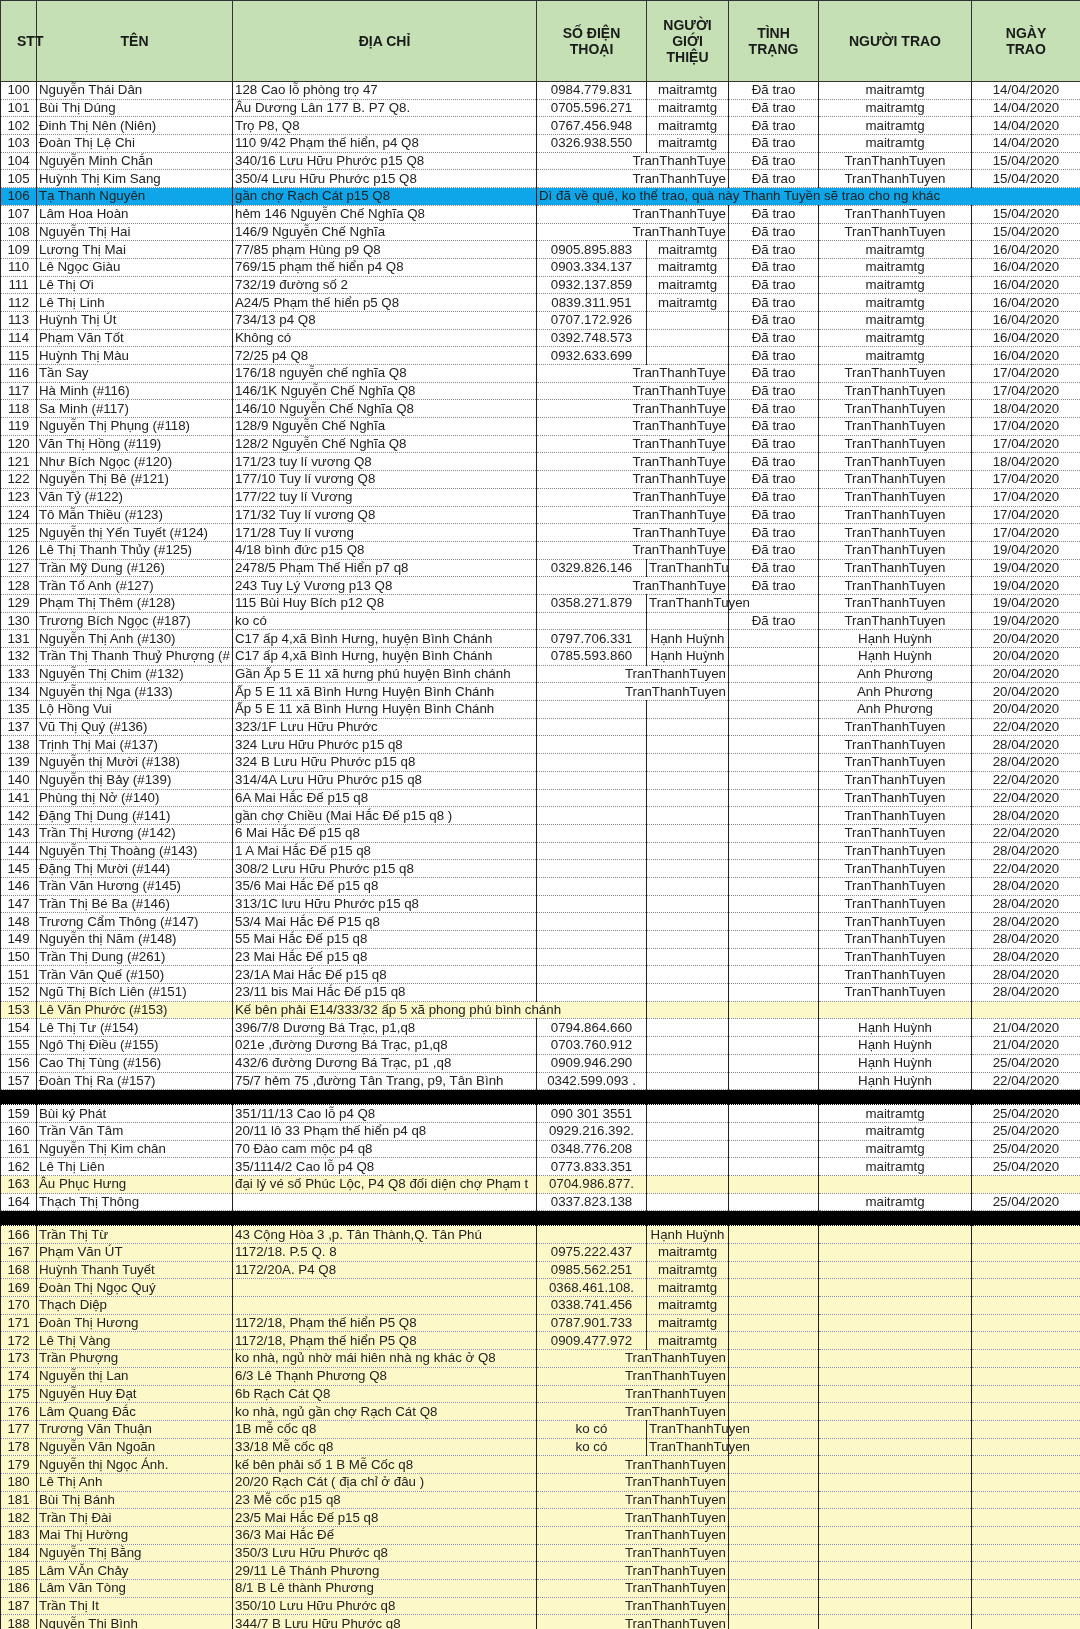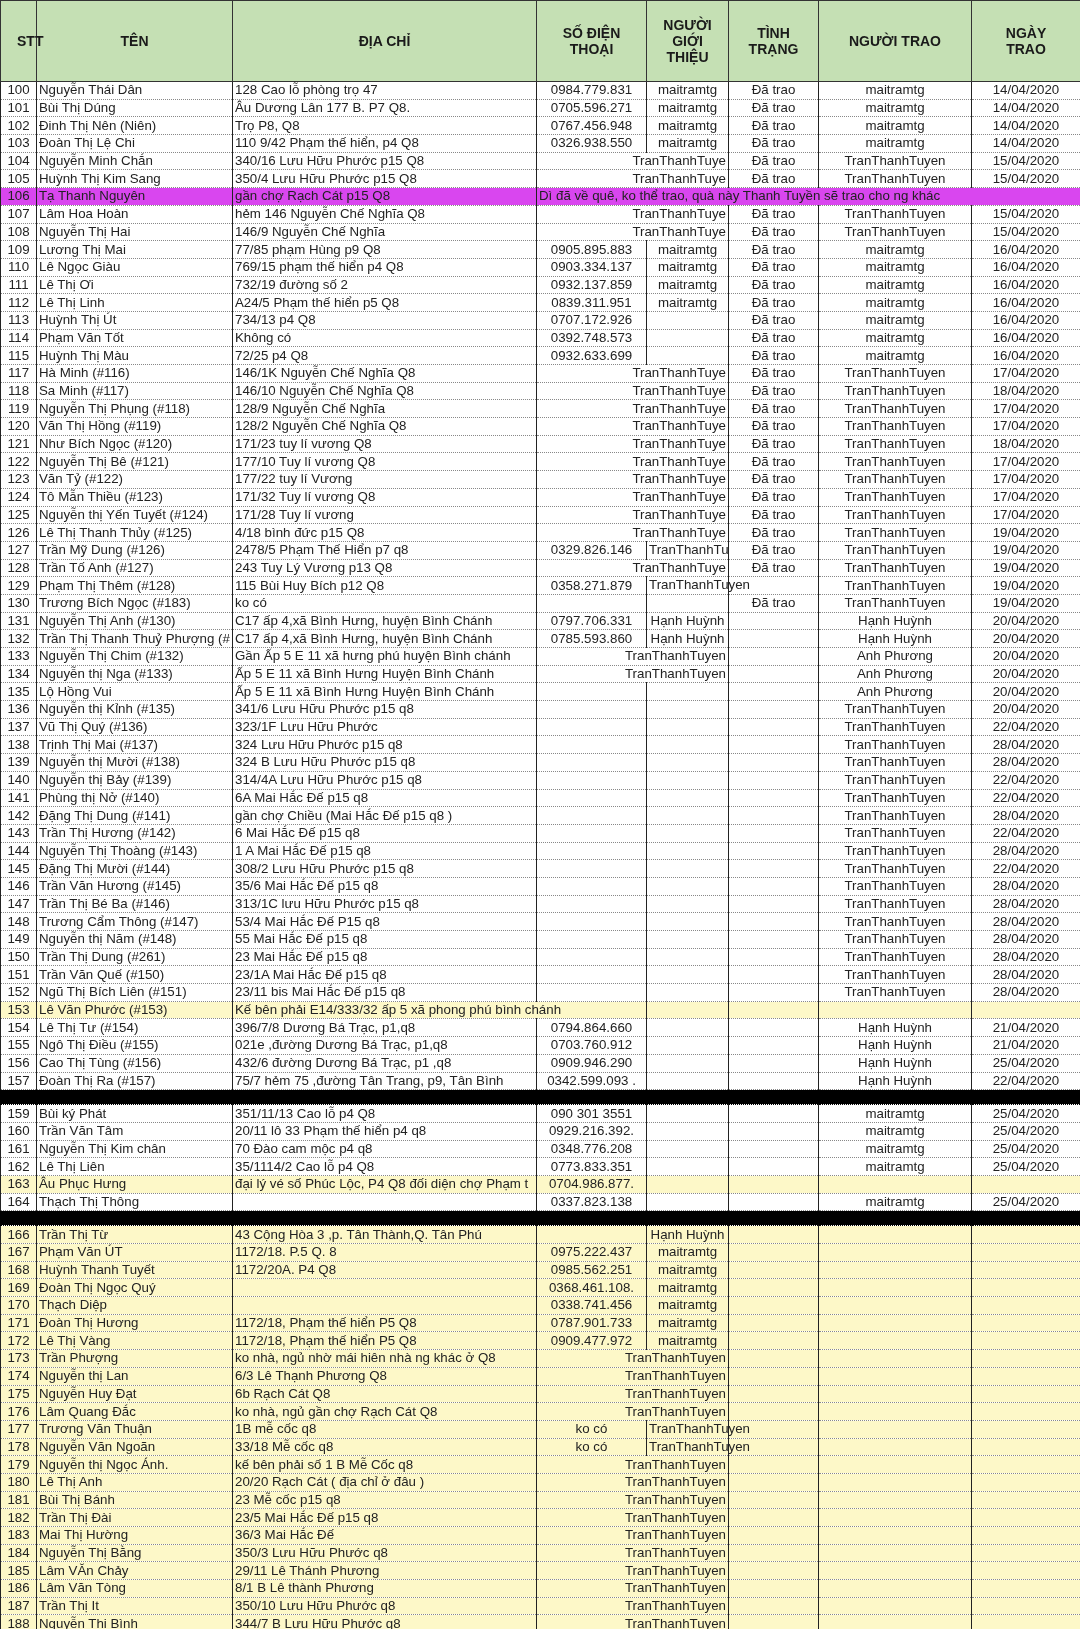"106" tr.grey td { background: #d946ef -> #0ea5e9 }
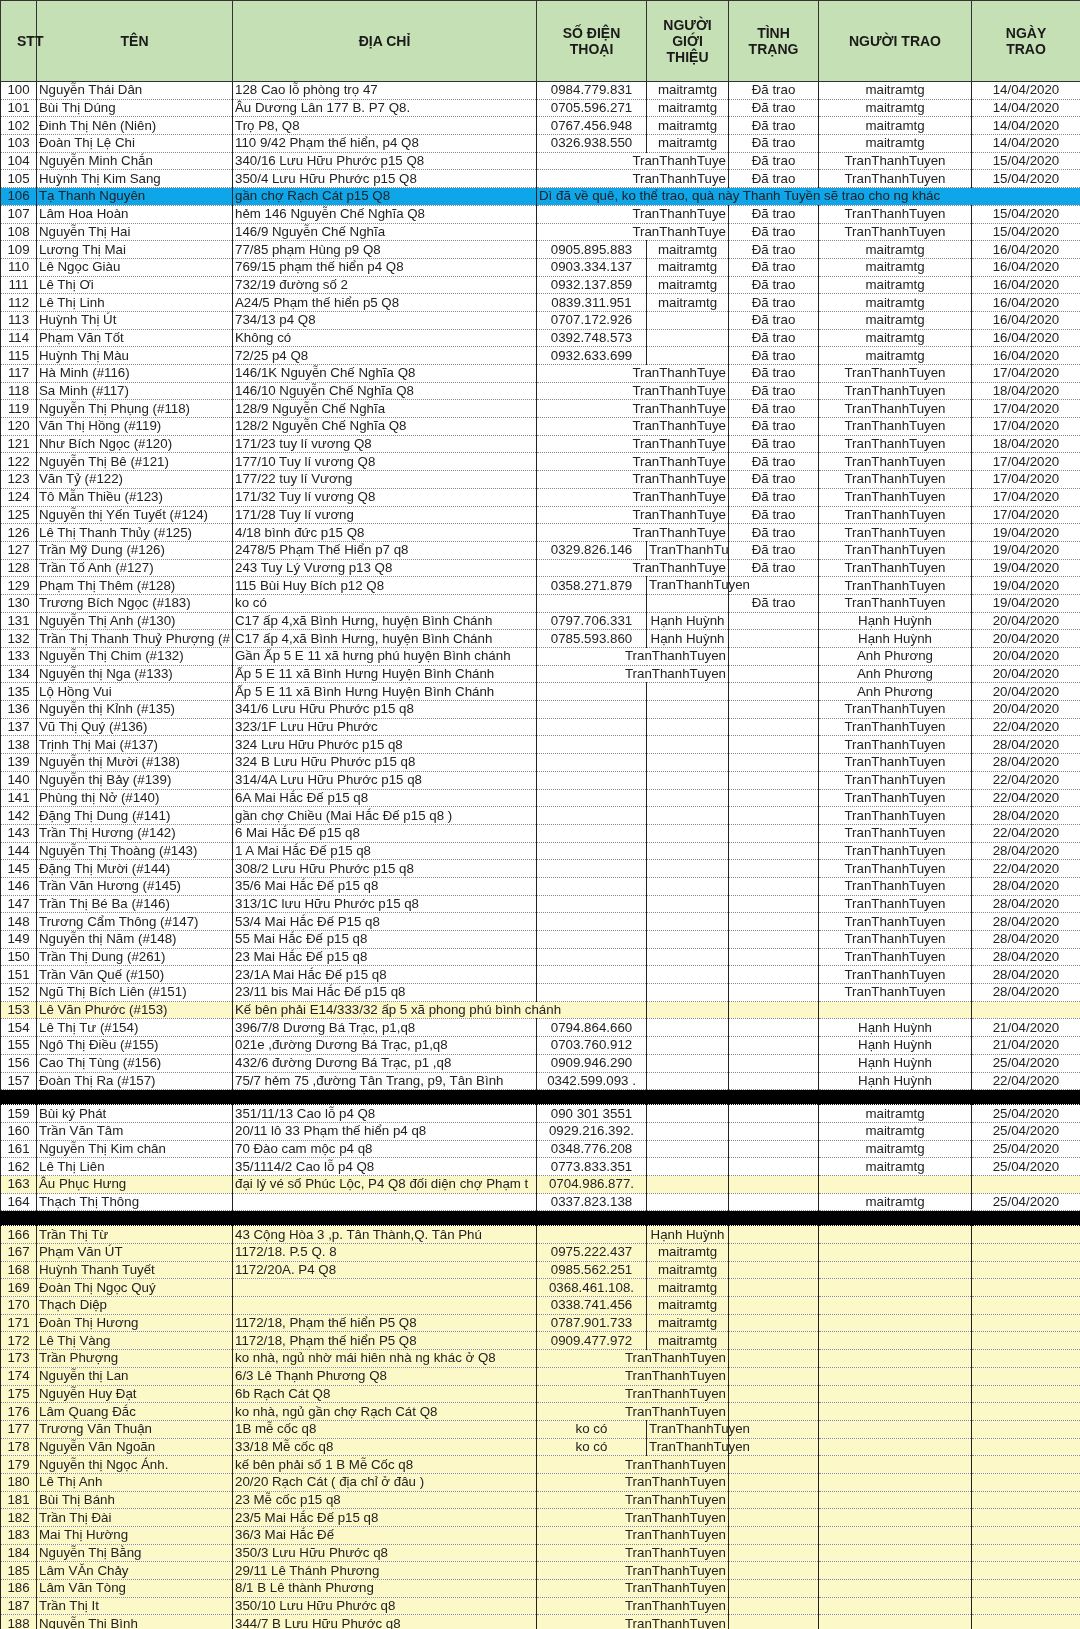"116" tr { html: none -> <tr> <td>116</td> <td>Tần Say</td> <td>176/18 nguyễn chế nghĩa Q8</td> <td>TranThanhTuye</td> <td>Đã trao</td> <td>TranThanhTuyen</td> <td>17/04/2020</td> </tr> }
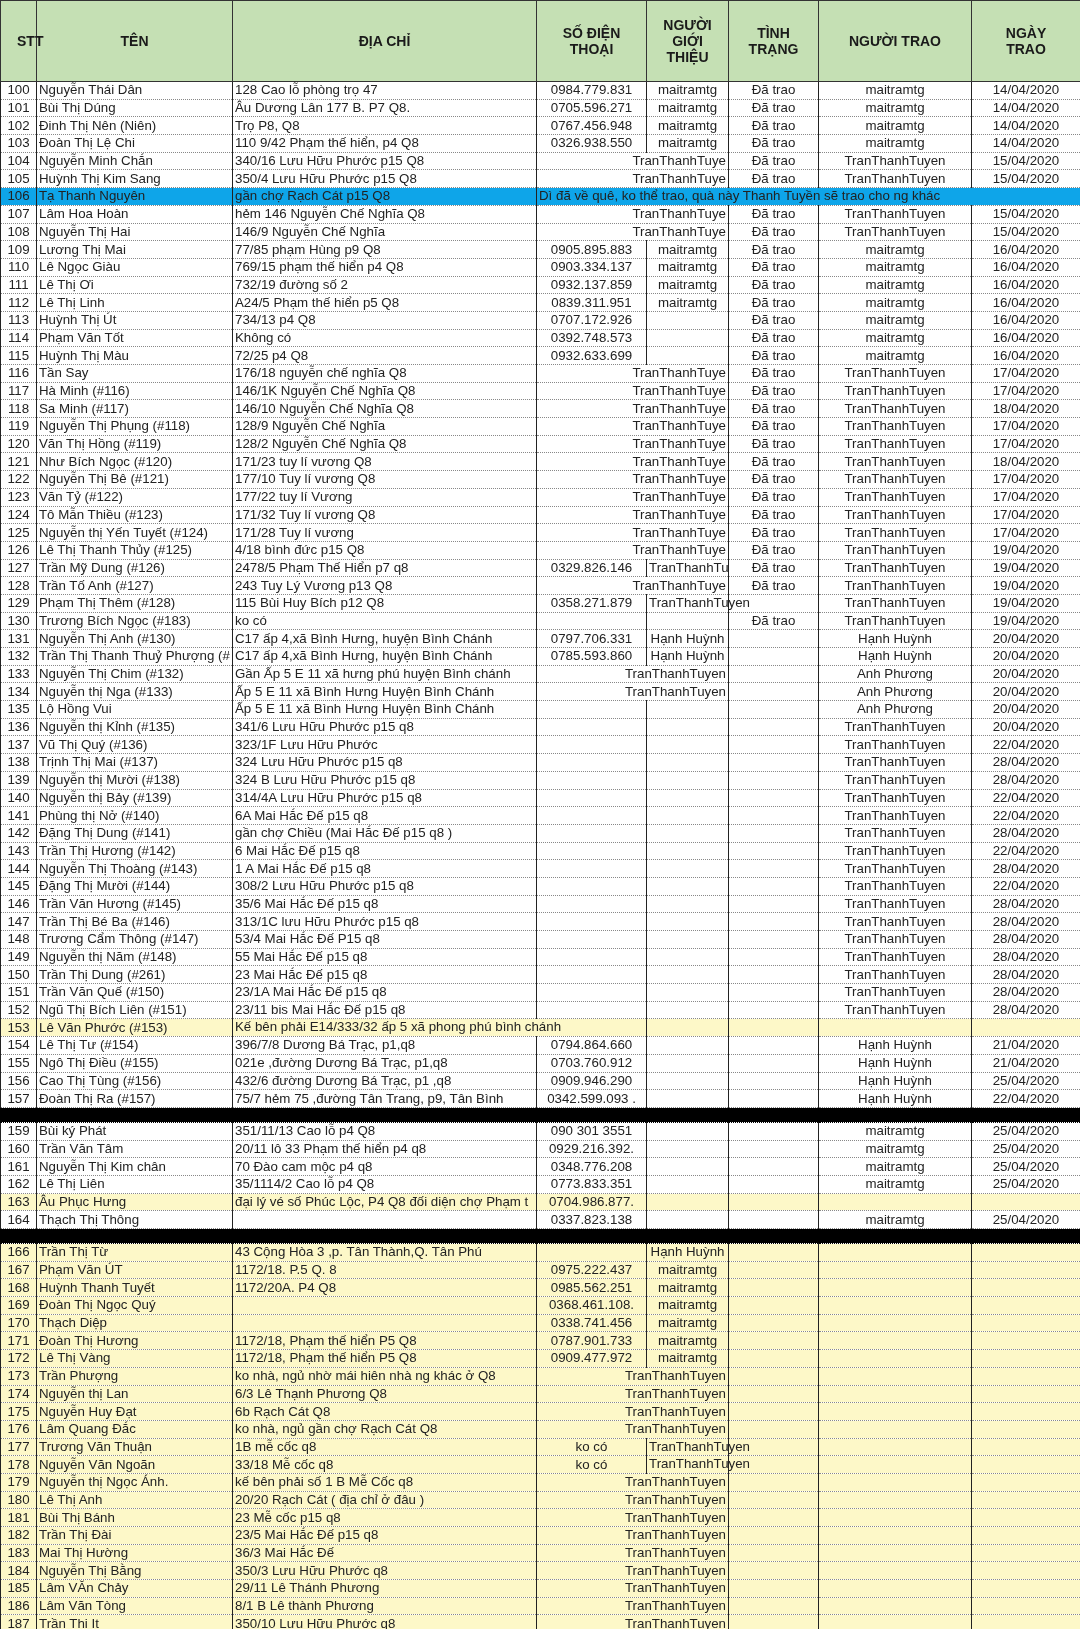"Trương Bích Ngọc (#183)" td { text: 183 -> 187 }
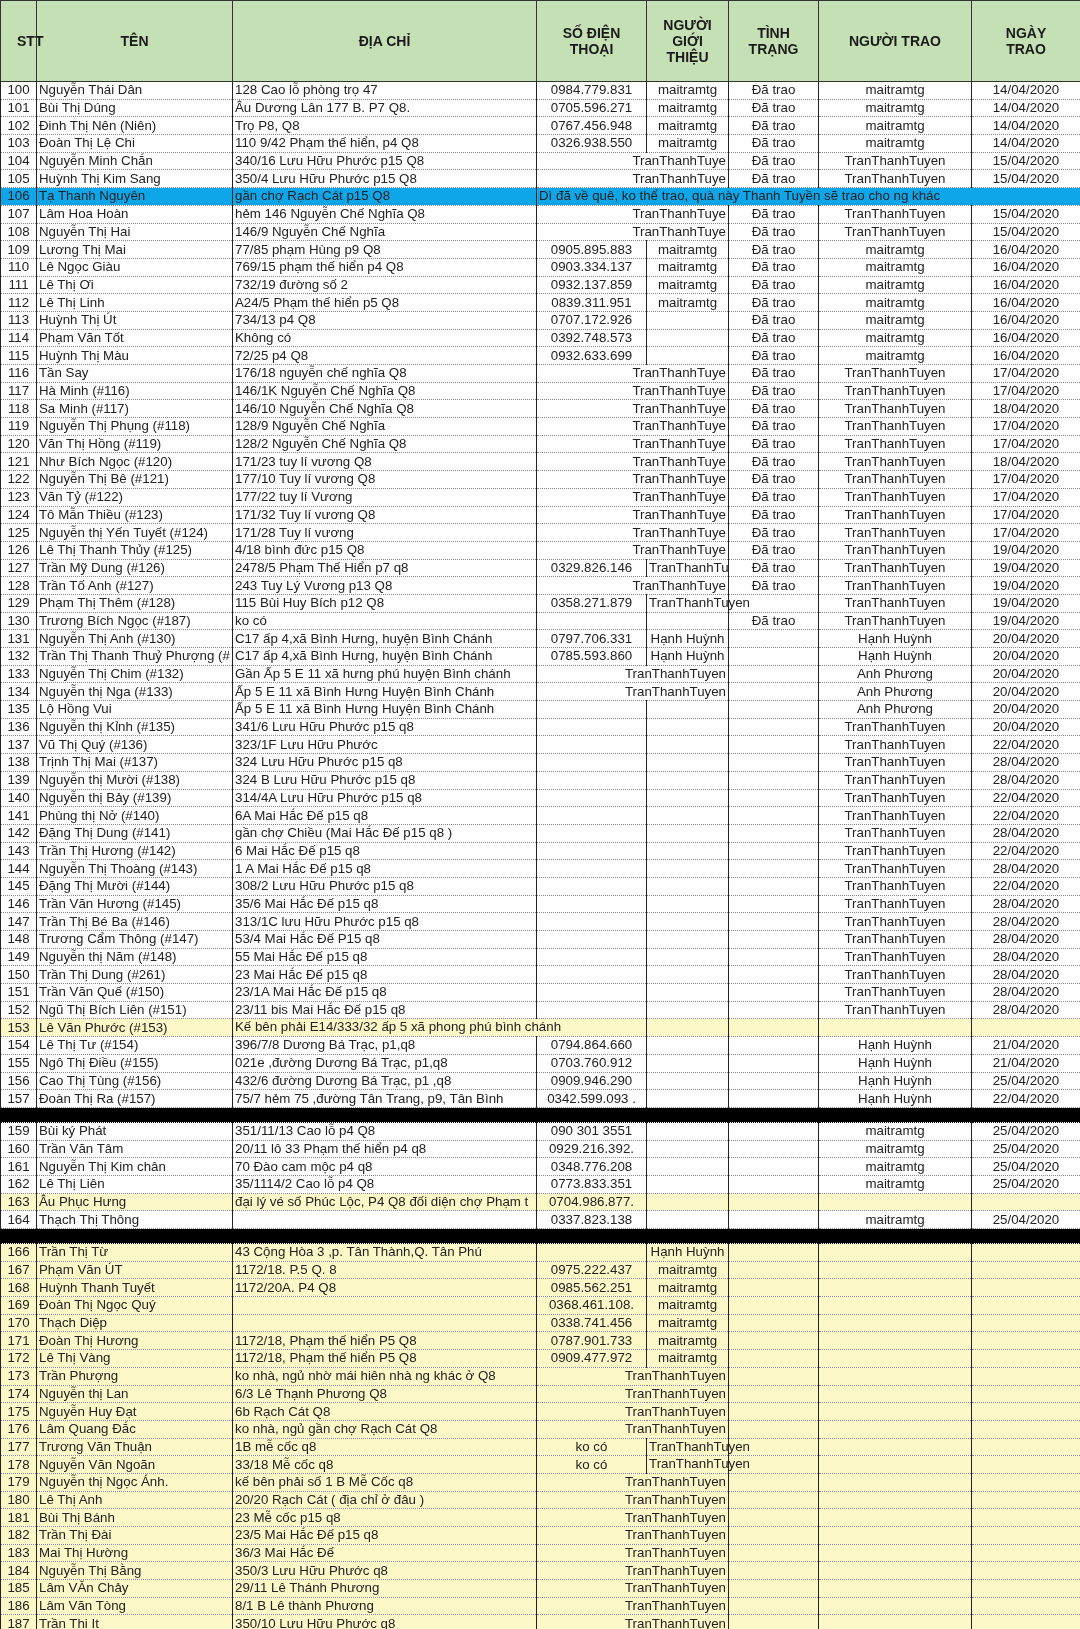"136" tr { html: <tr> <td>136</td> <td>Nguyễn thị Kỉnh (#135)</td> <td>341/6 Lưu Hữu Phước p15 q8</td> <td></td> <td></td> <td></td> <td>TranThanhTuyen</td> <td>20/04/2020</td> </tr> -> none }
